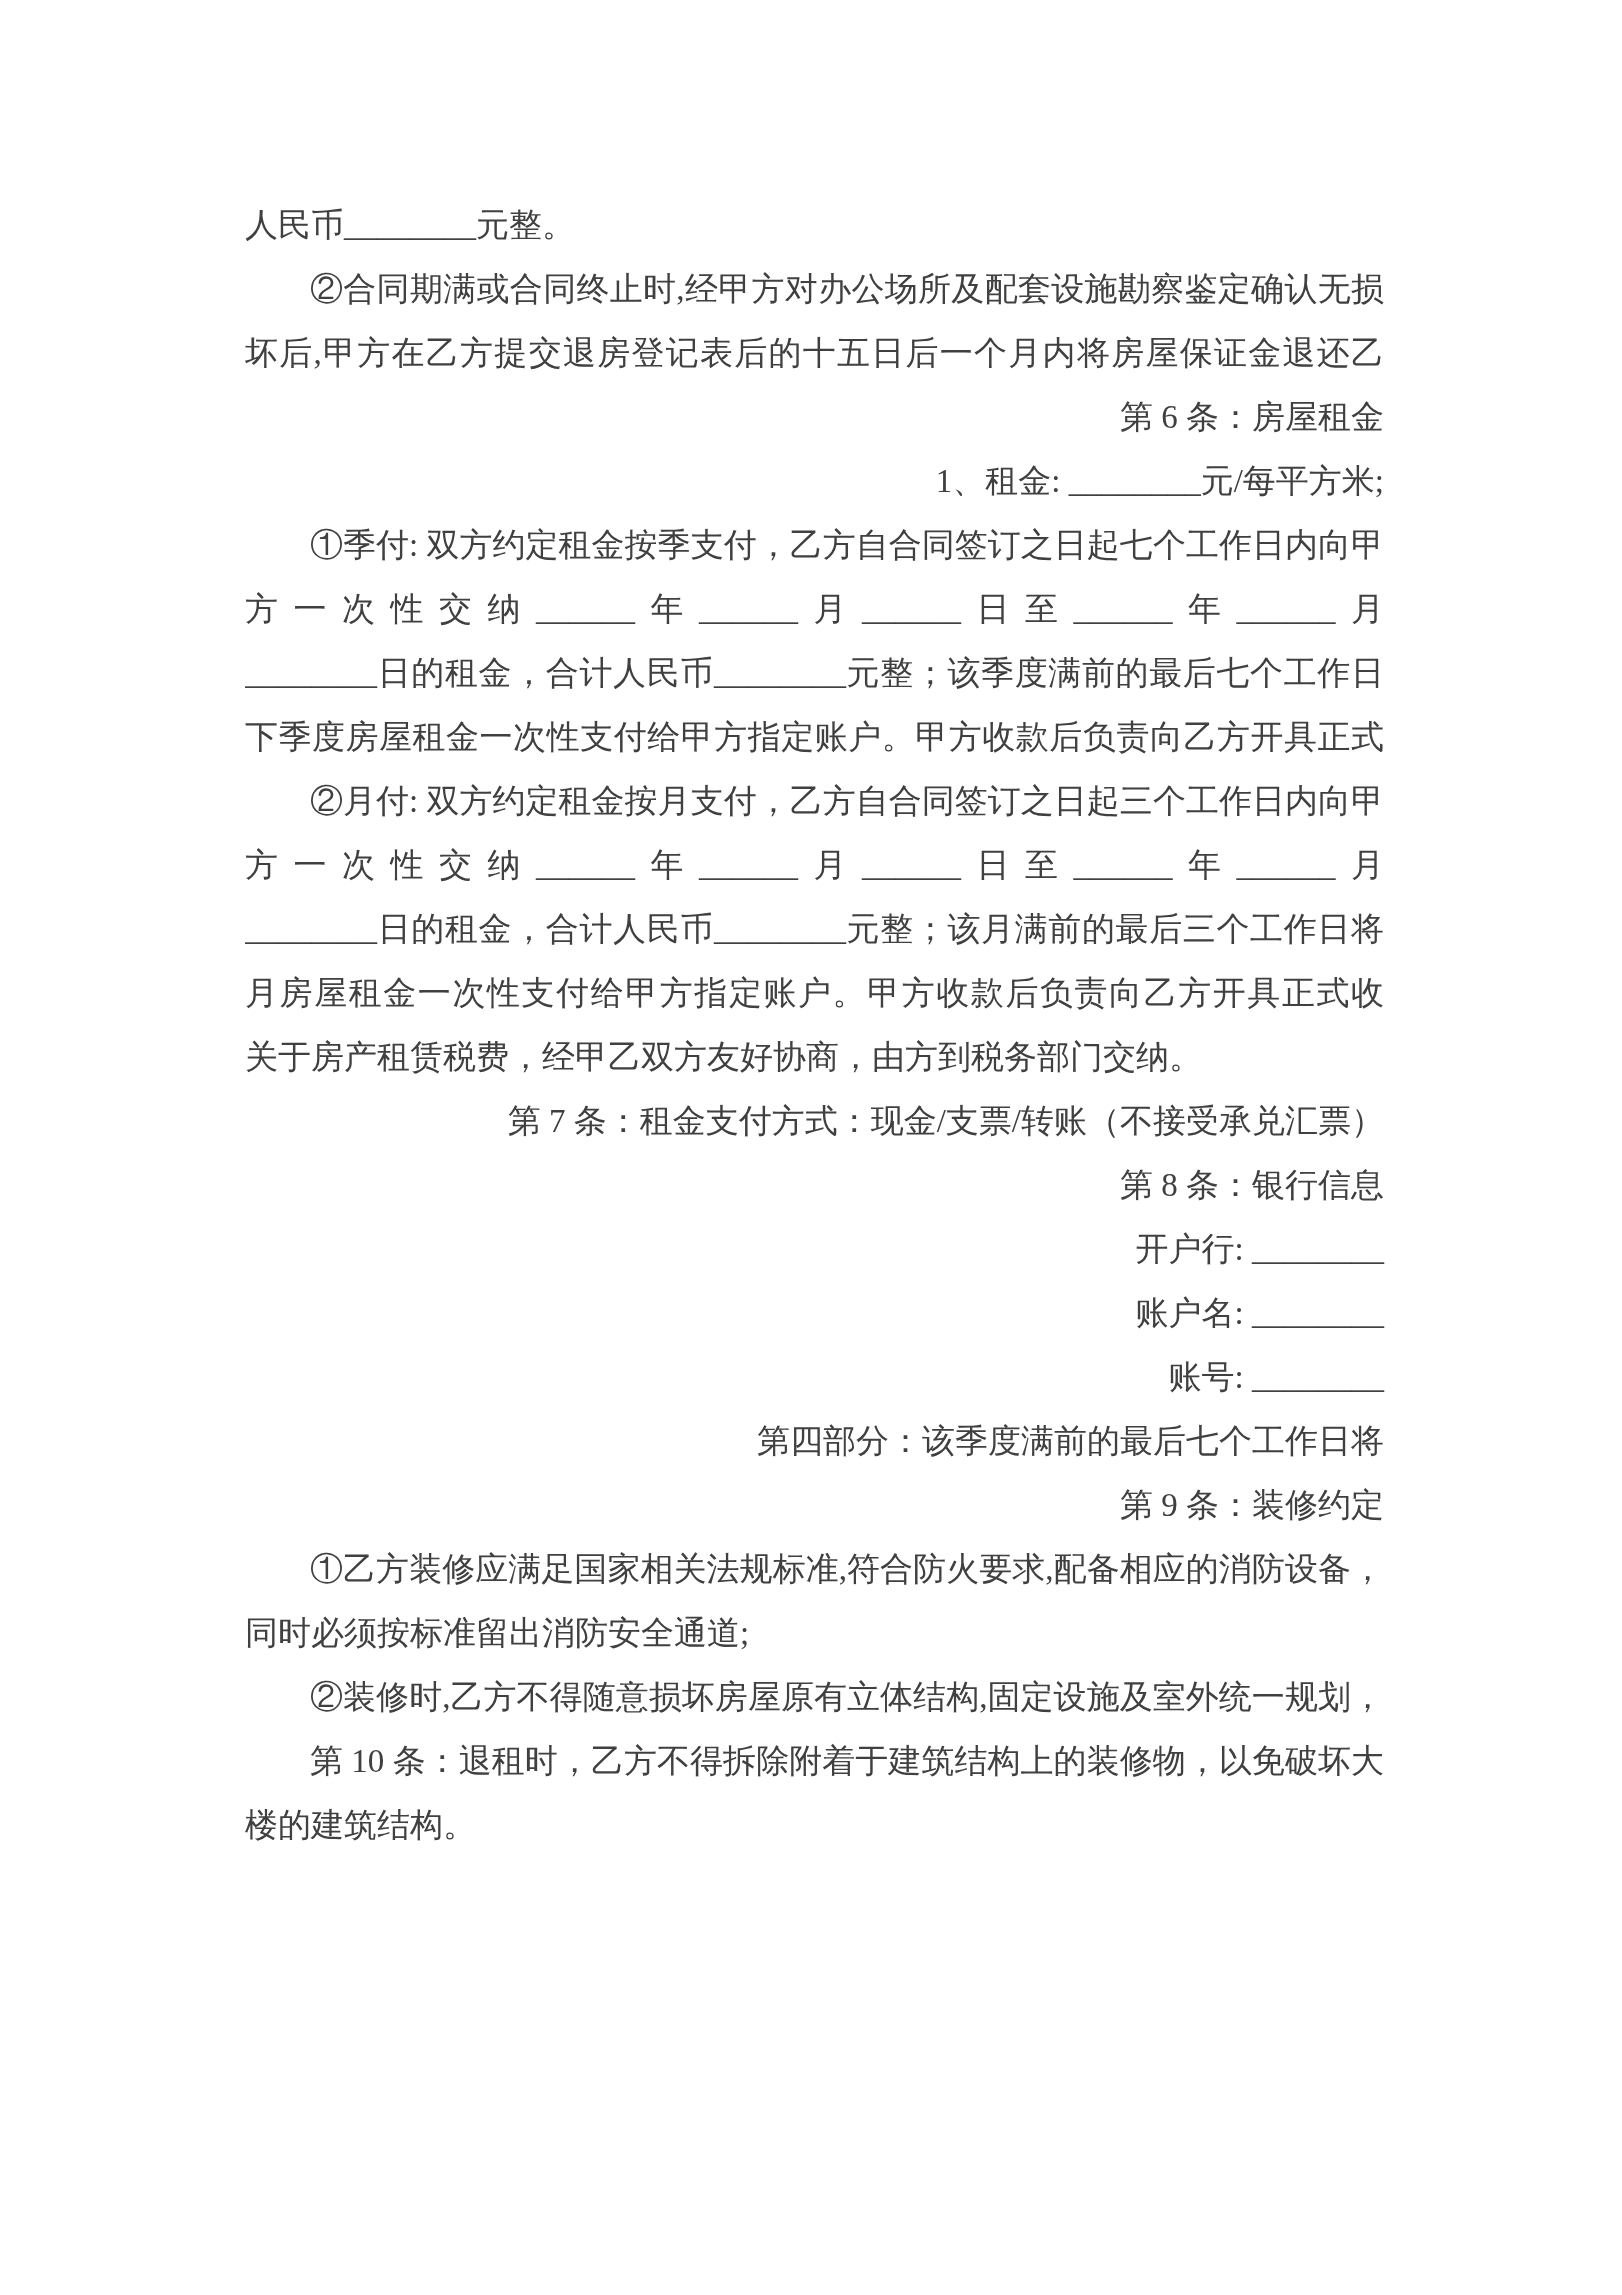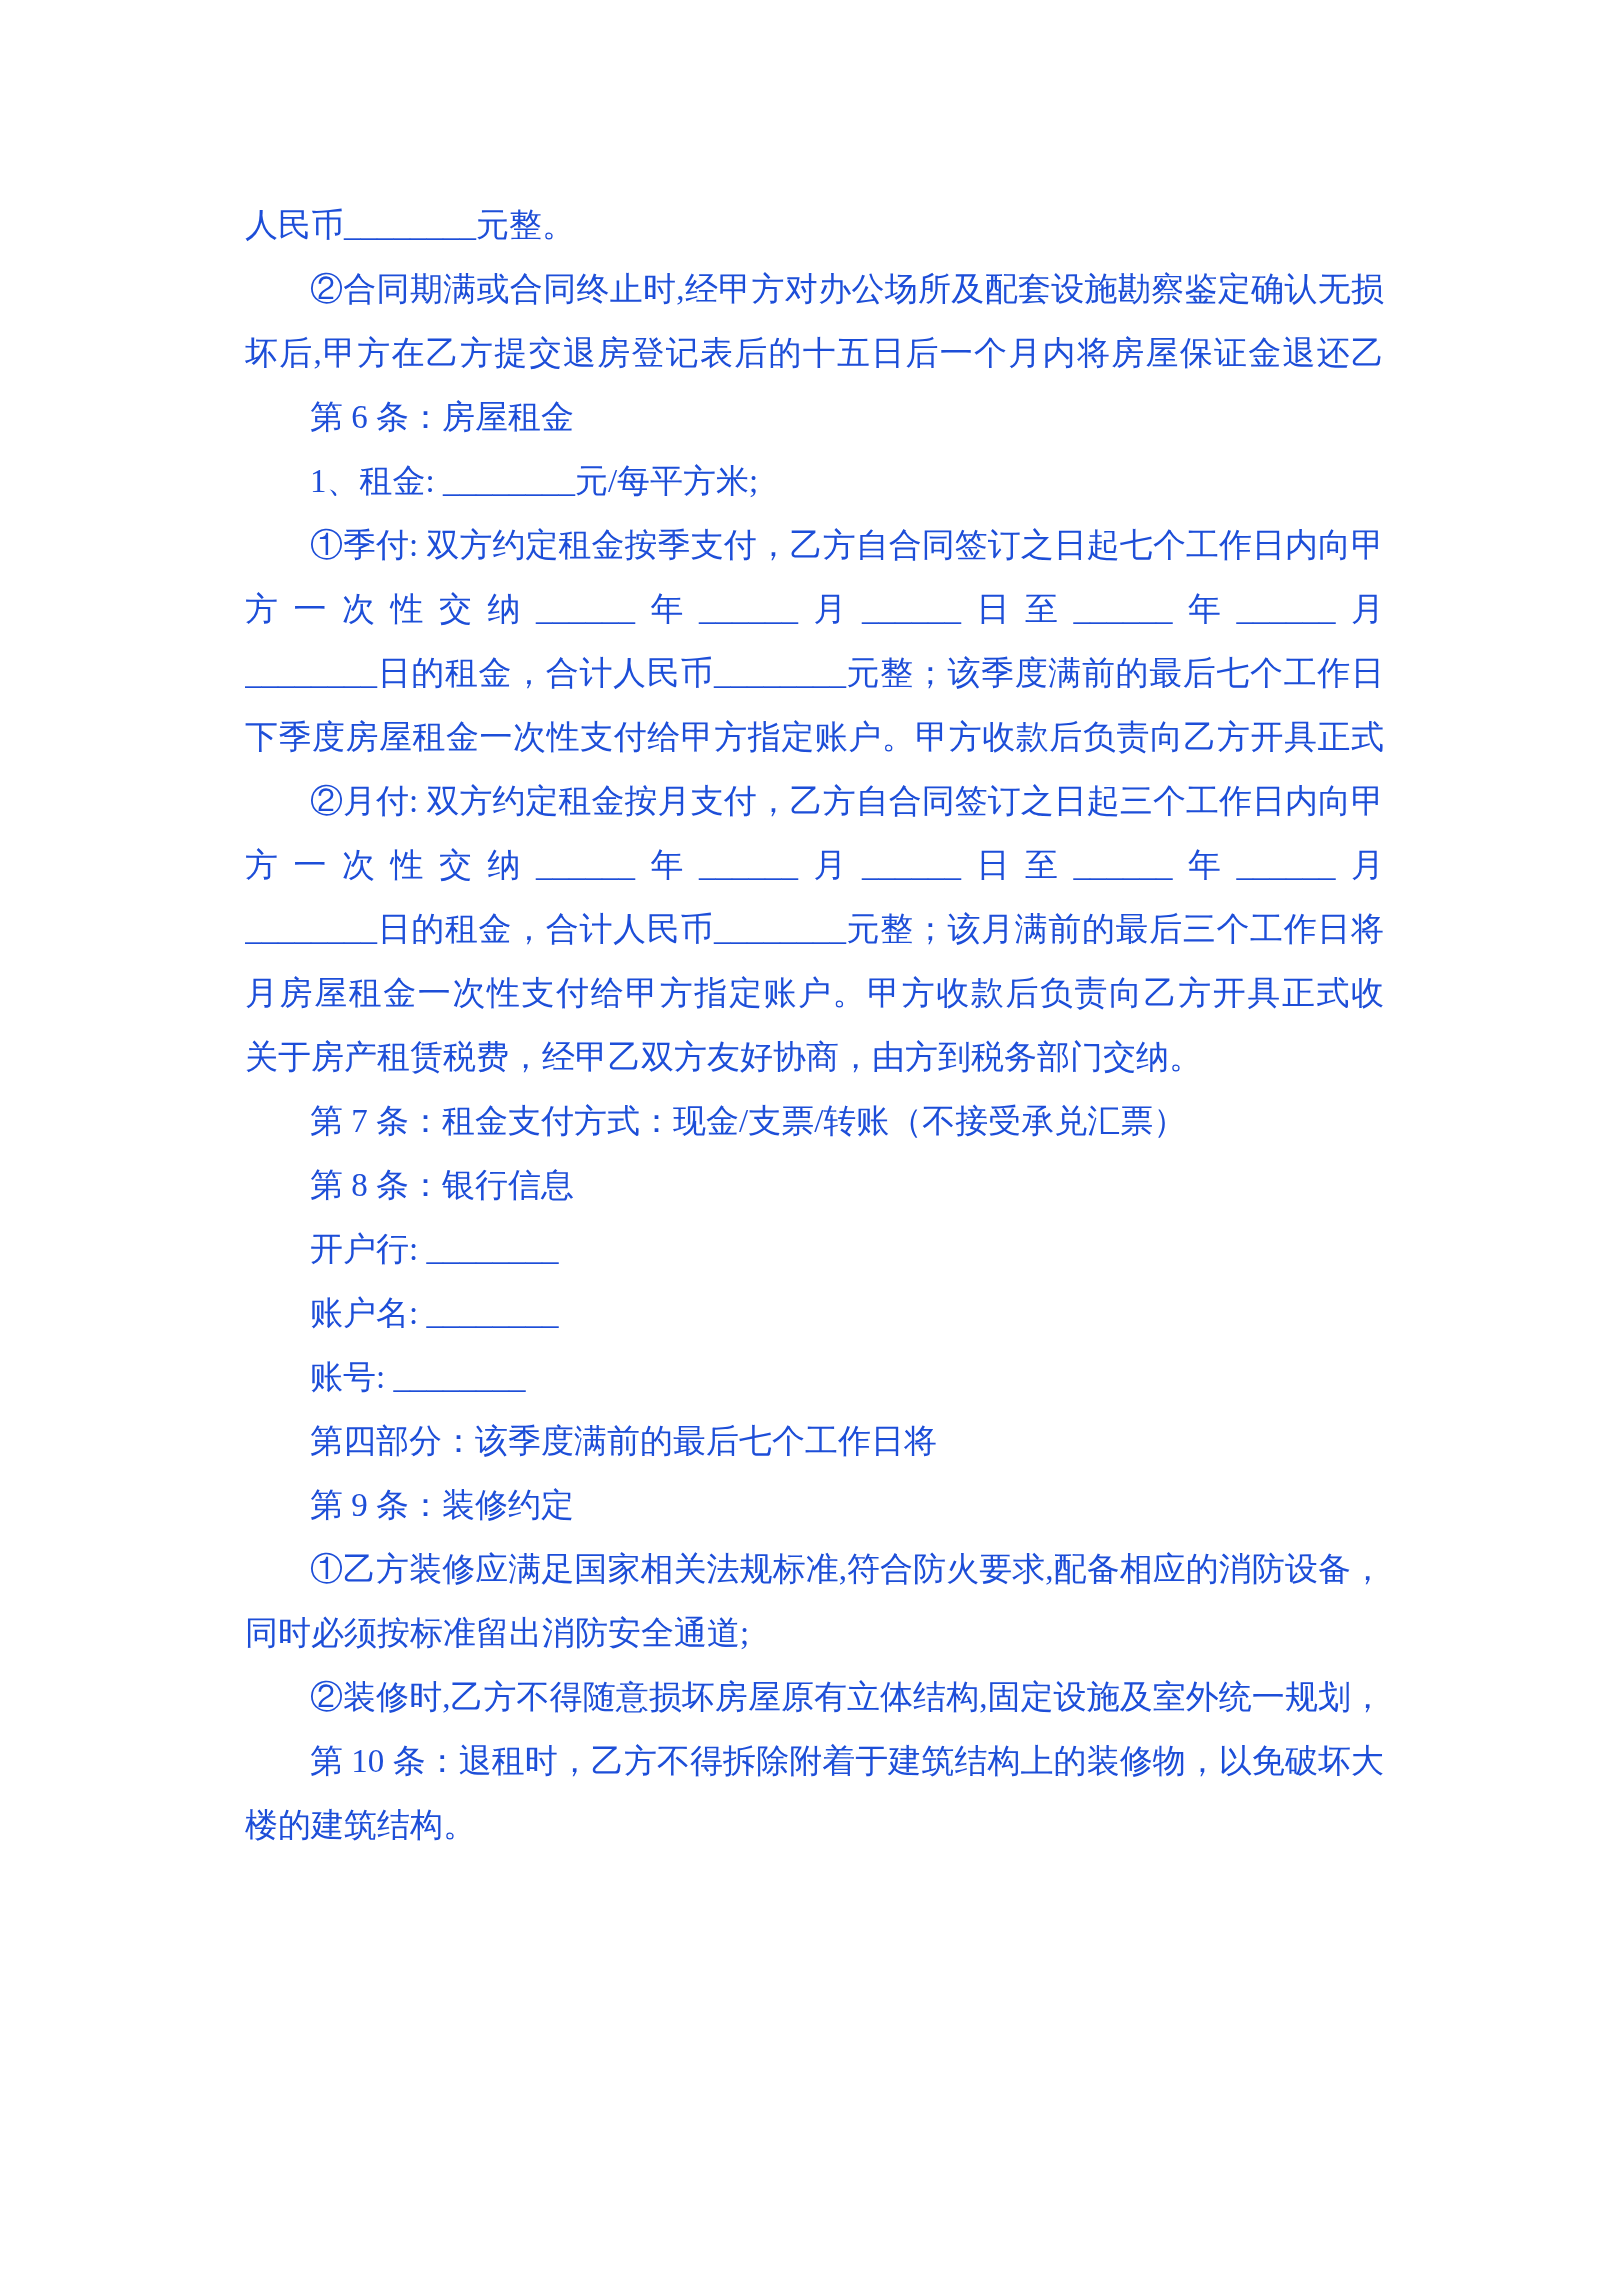"人民币________元整。" .page { color: #1d4ed8 -> #404040 }
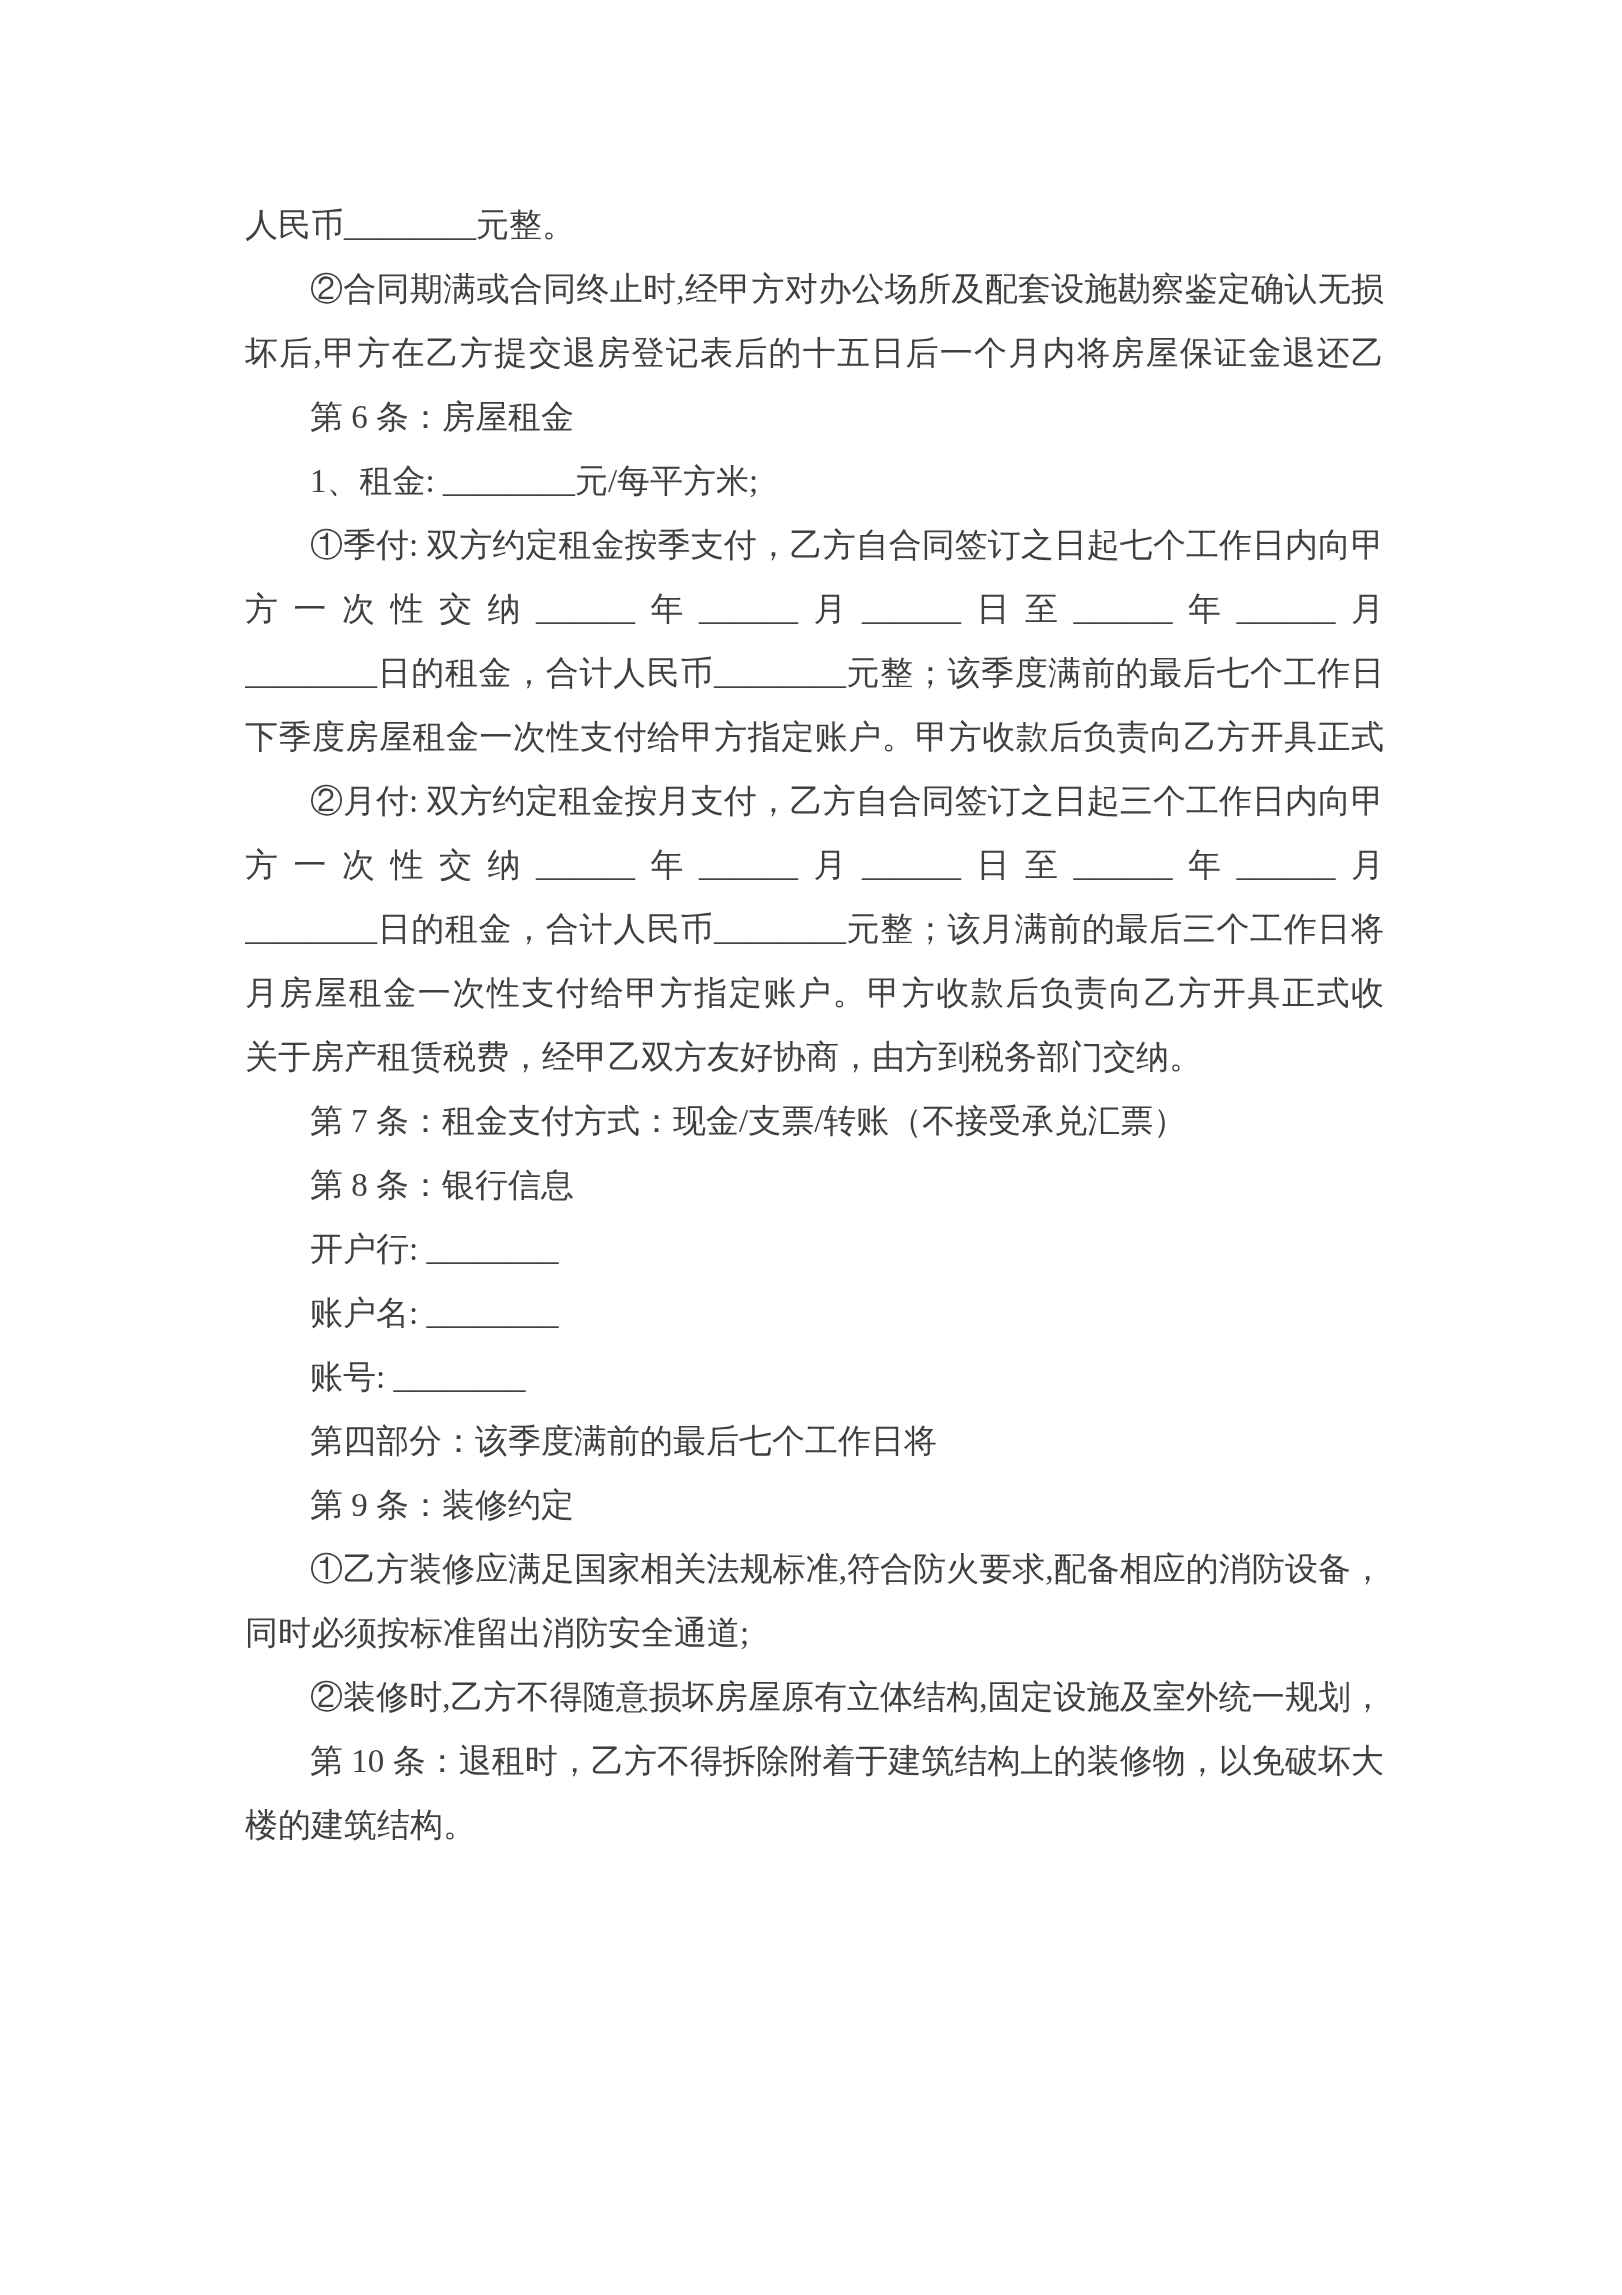"第 6 条：房屋租金" .ind { text-align: none -> right }
